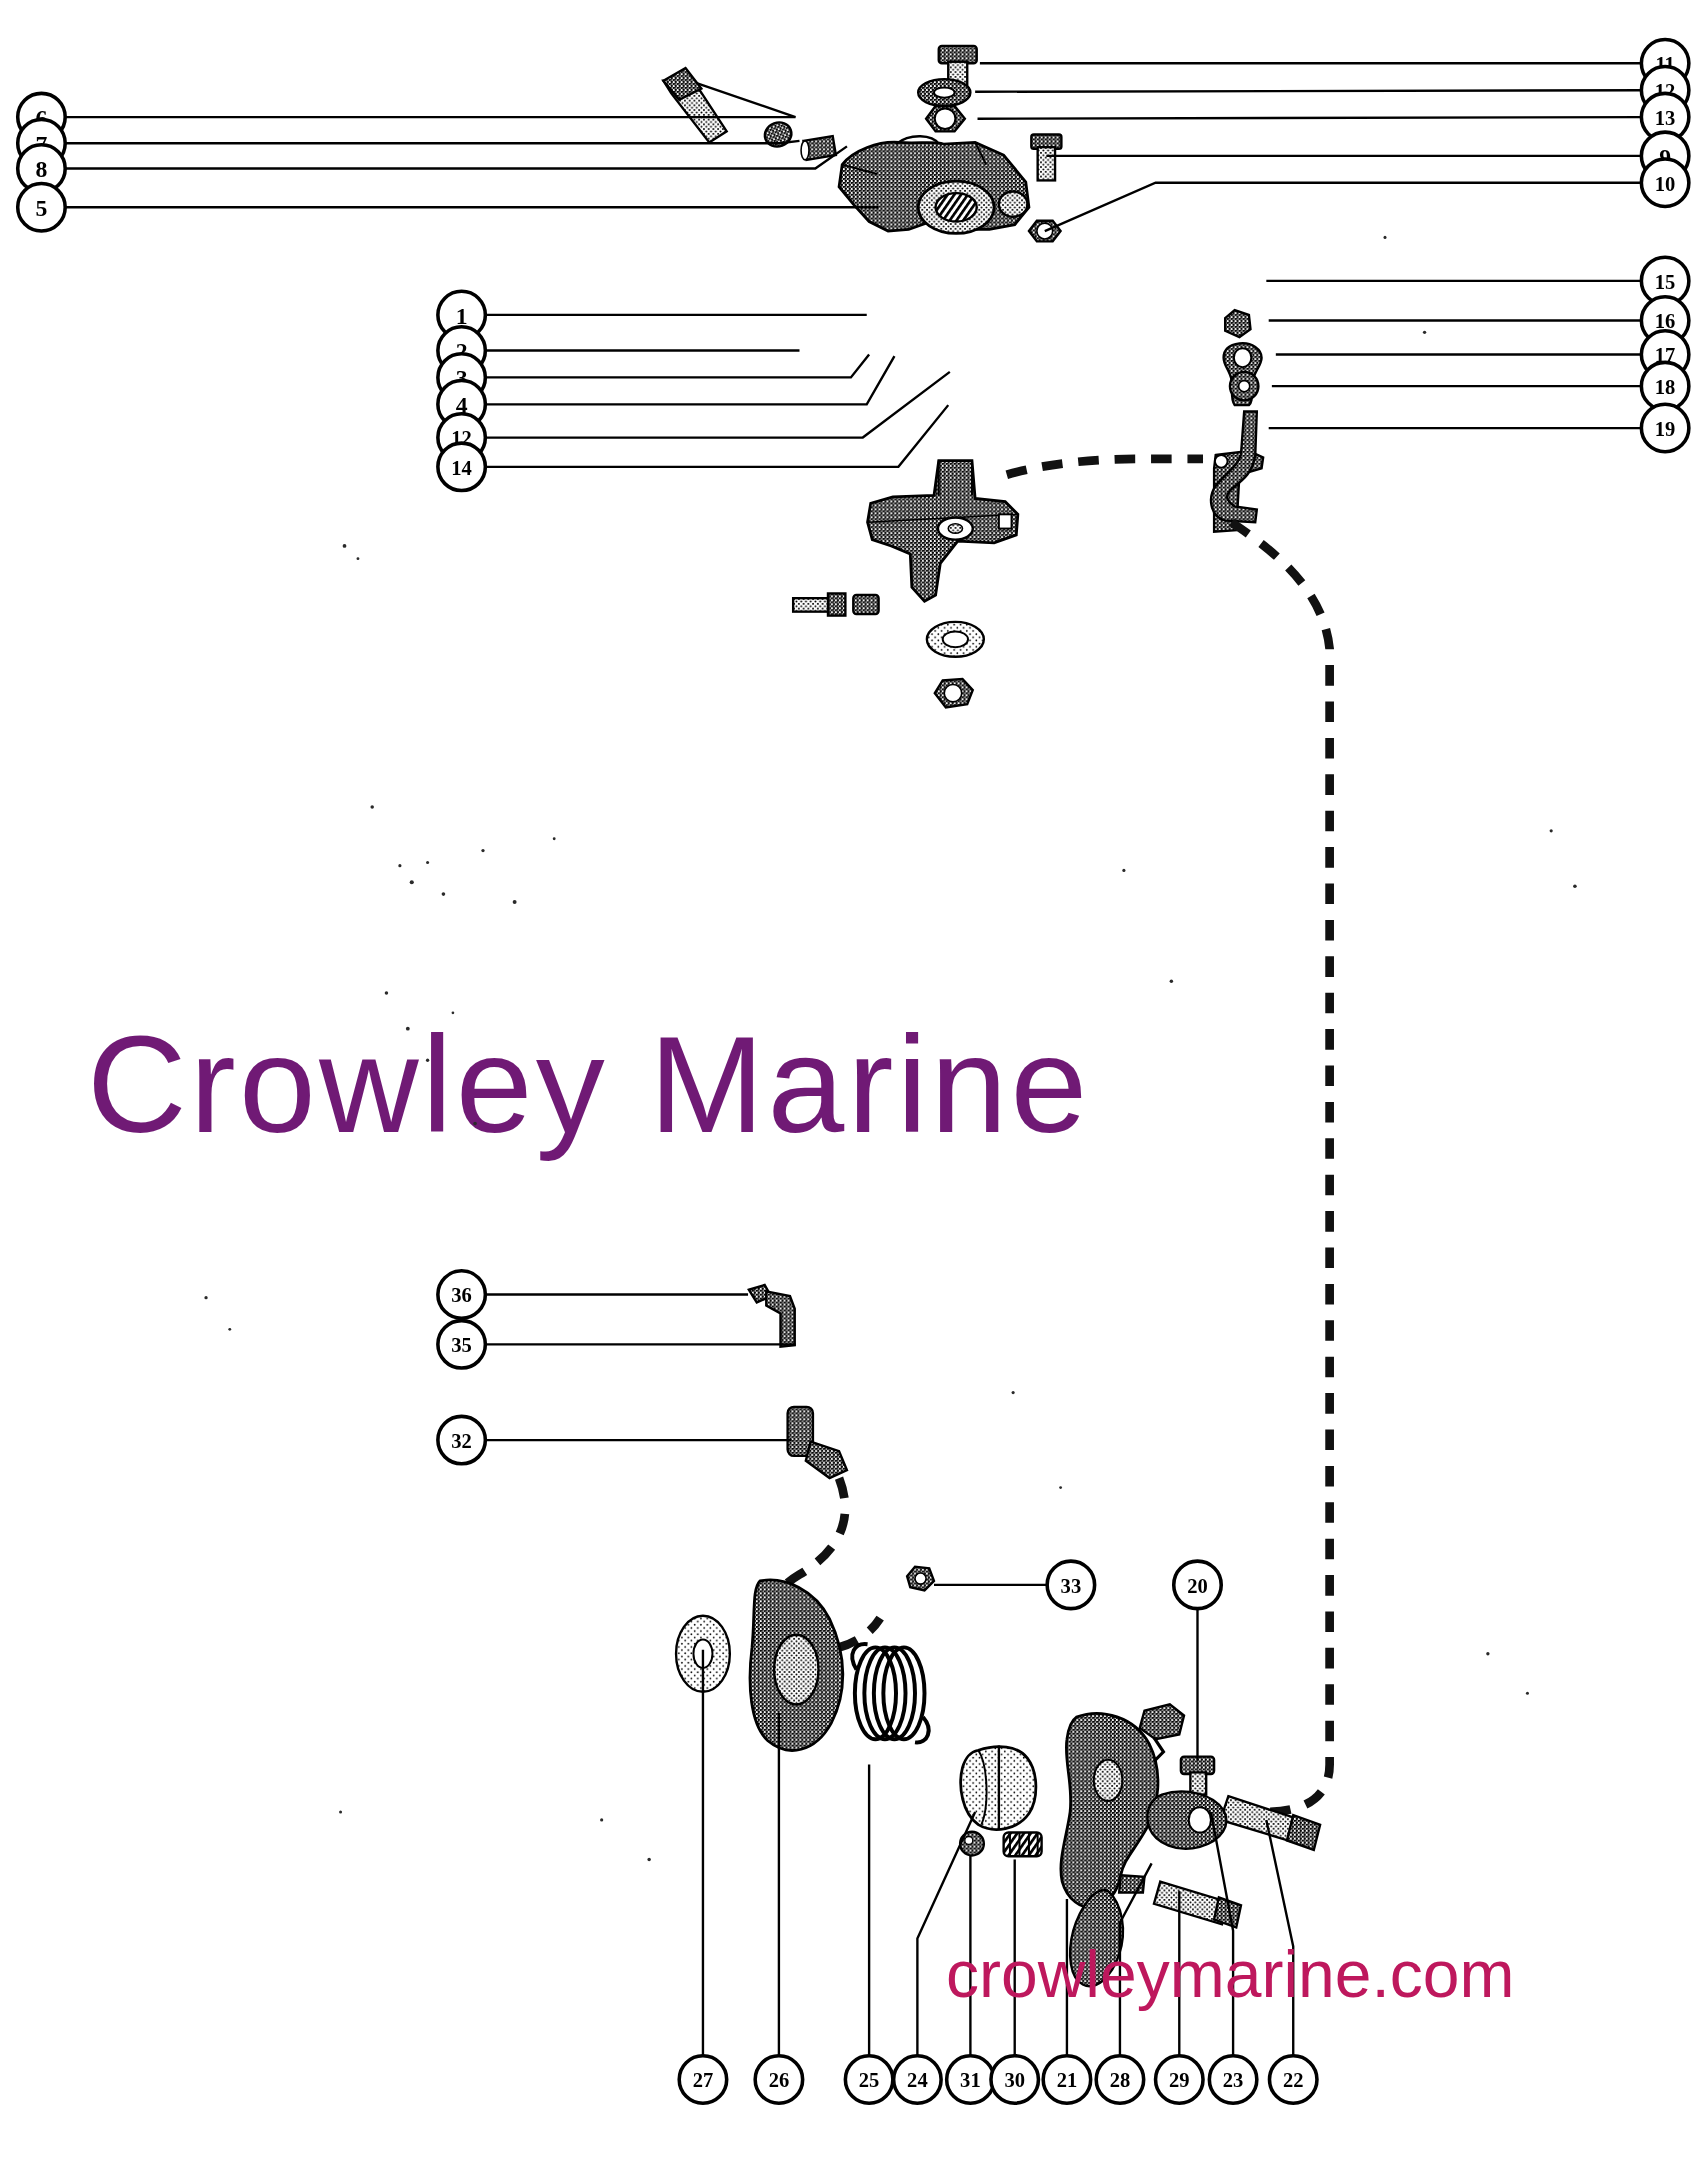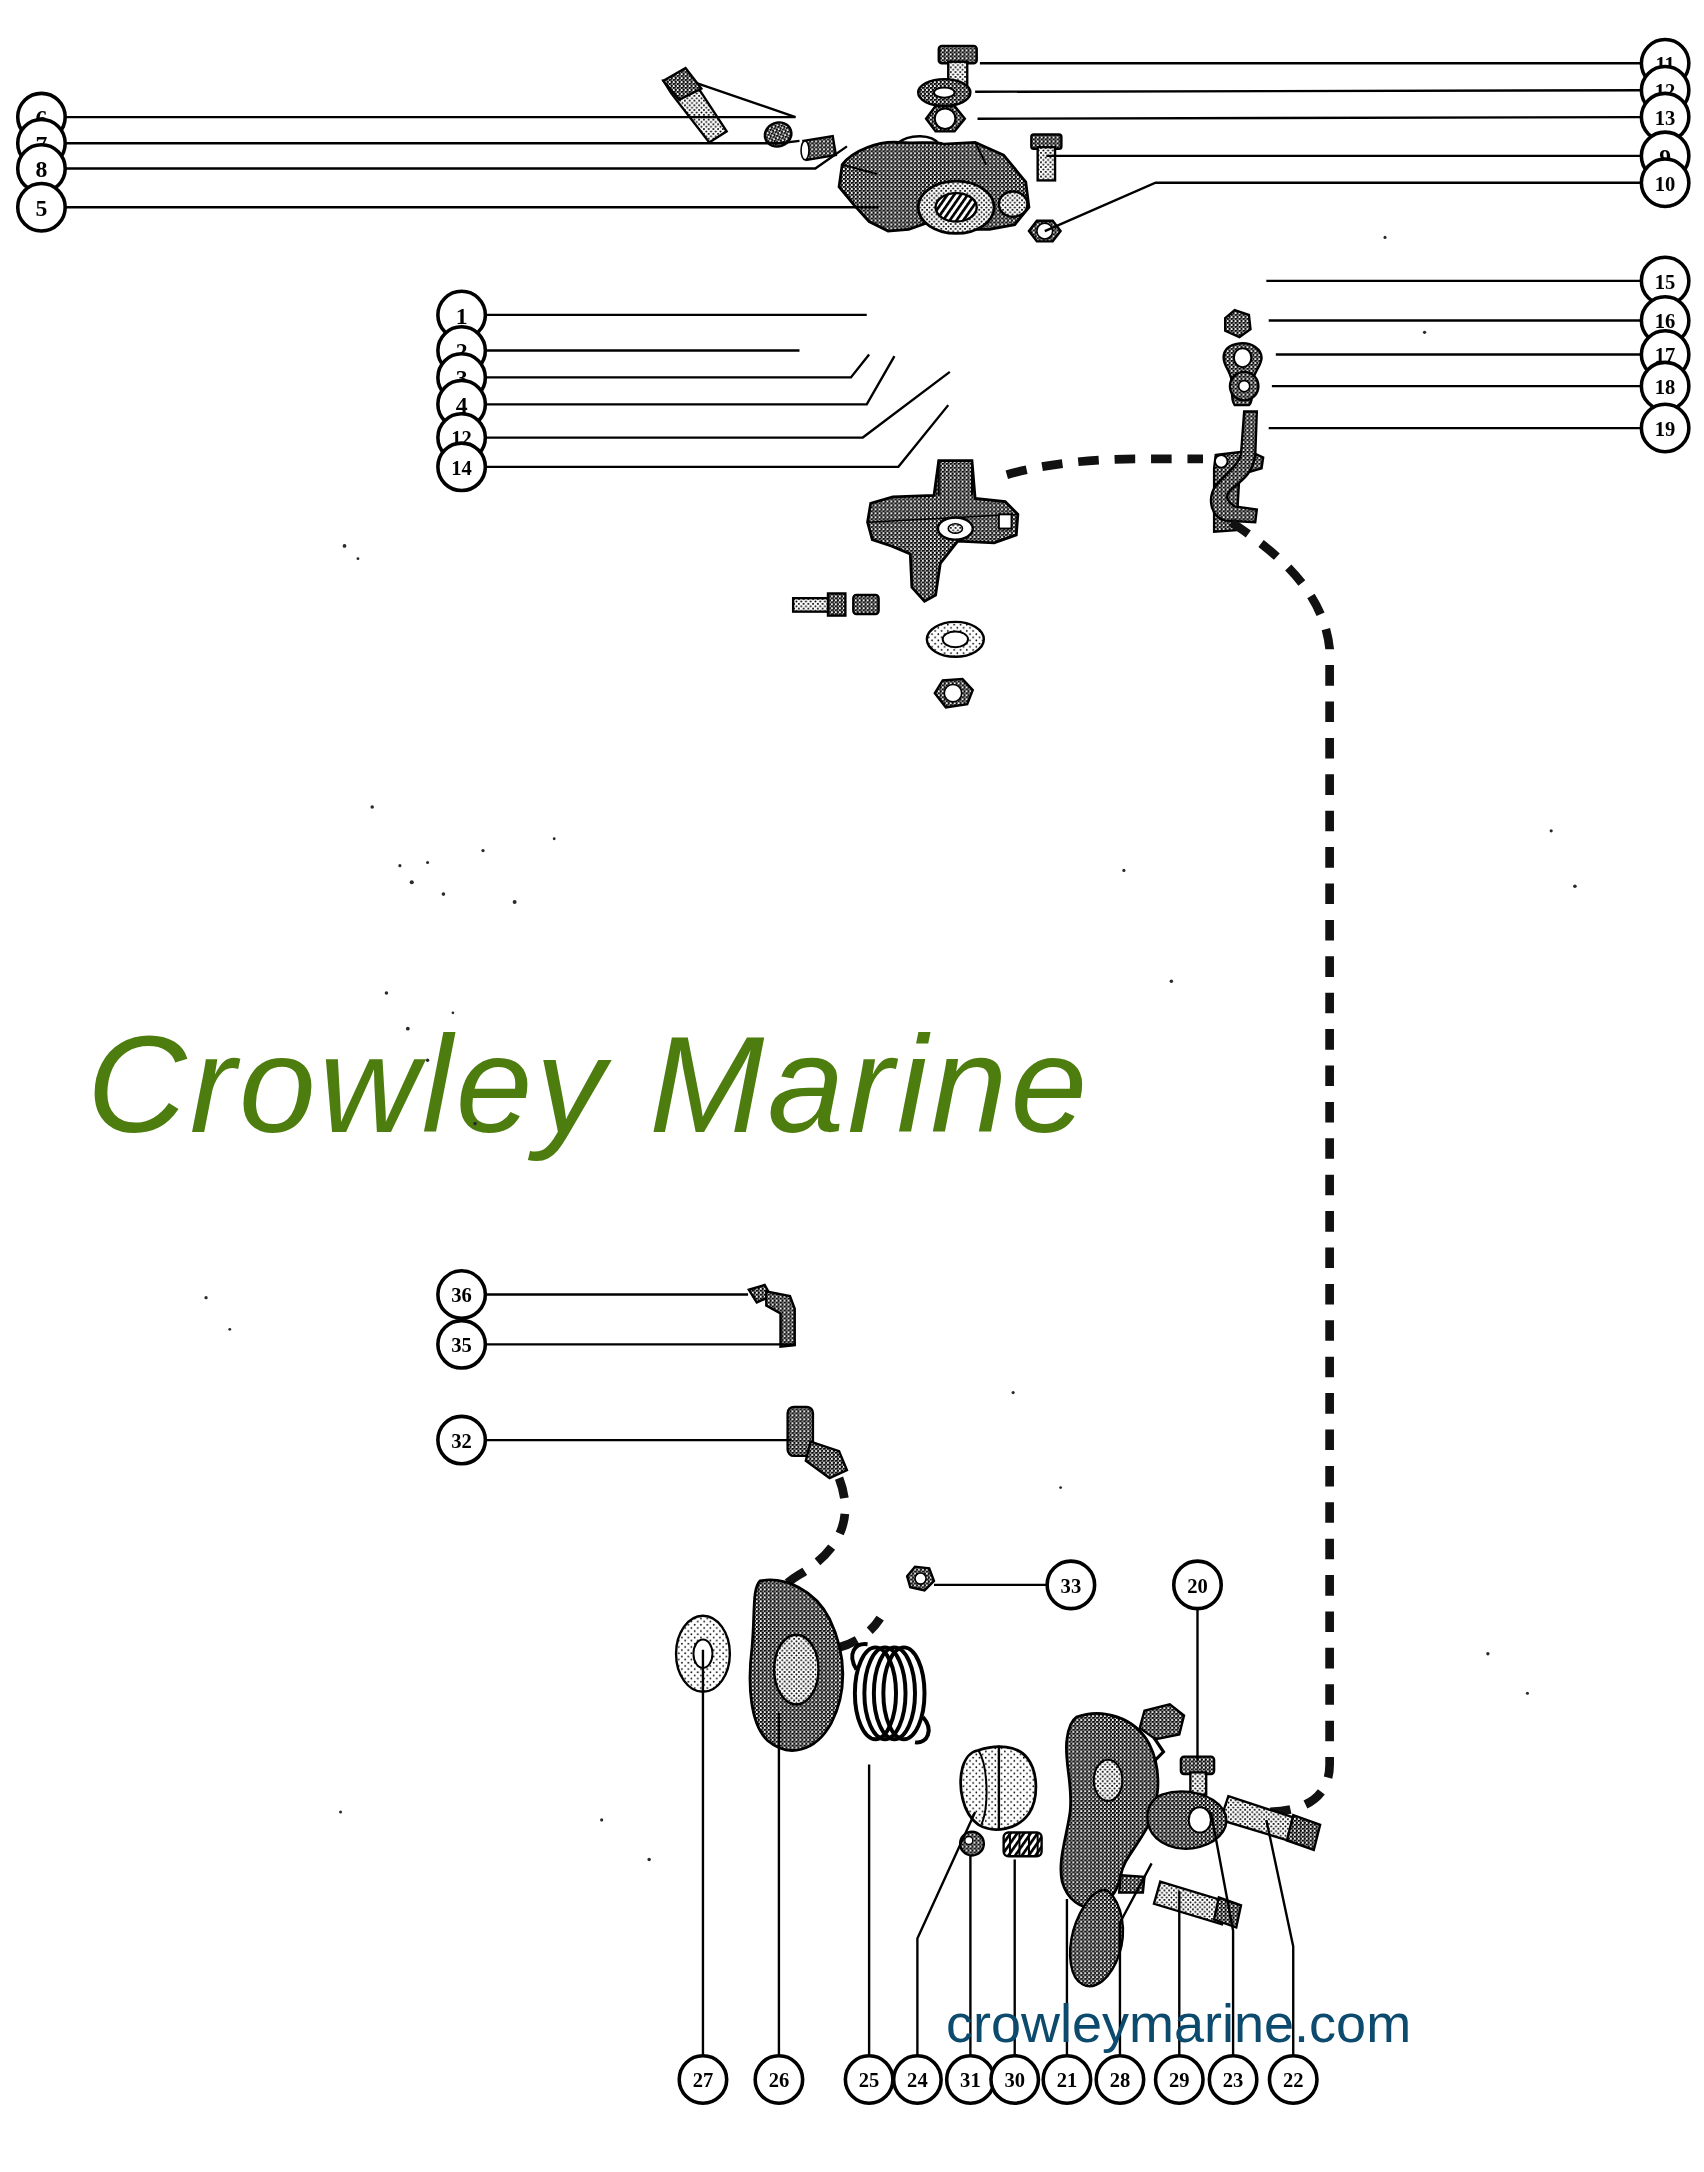"Crowley Marine" .watermark-main { color: #4d7c0f -> #701a75; font-style: italic -> none }
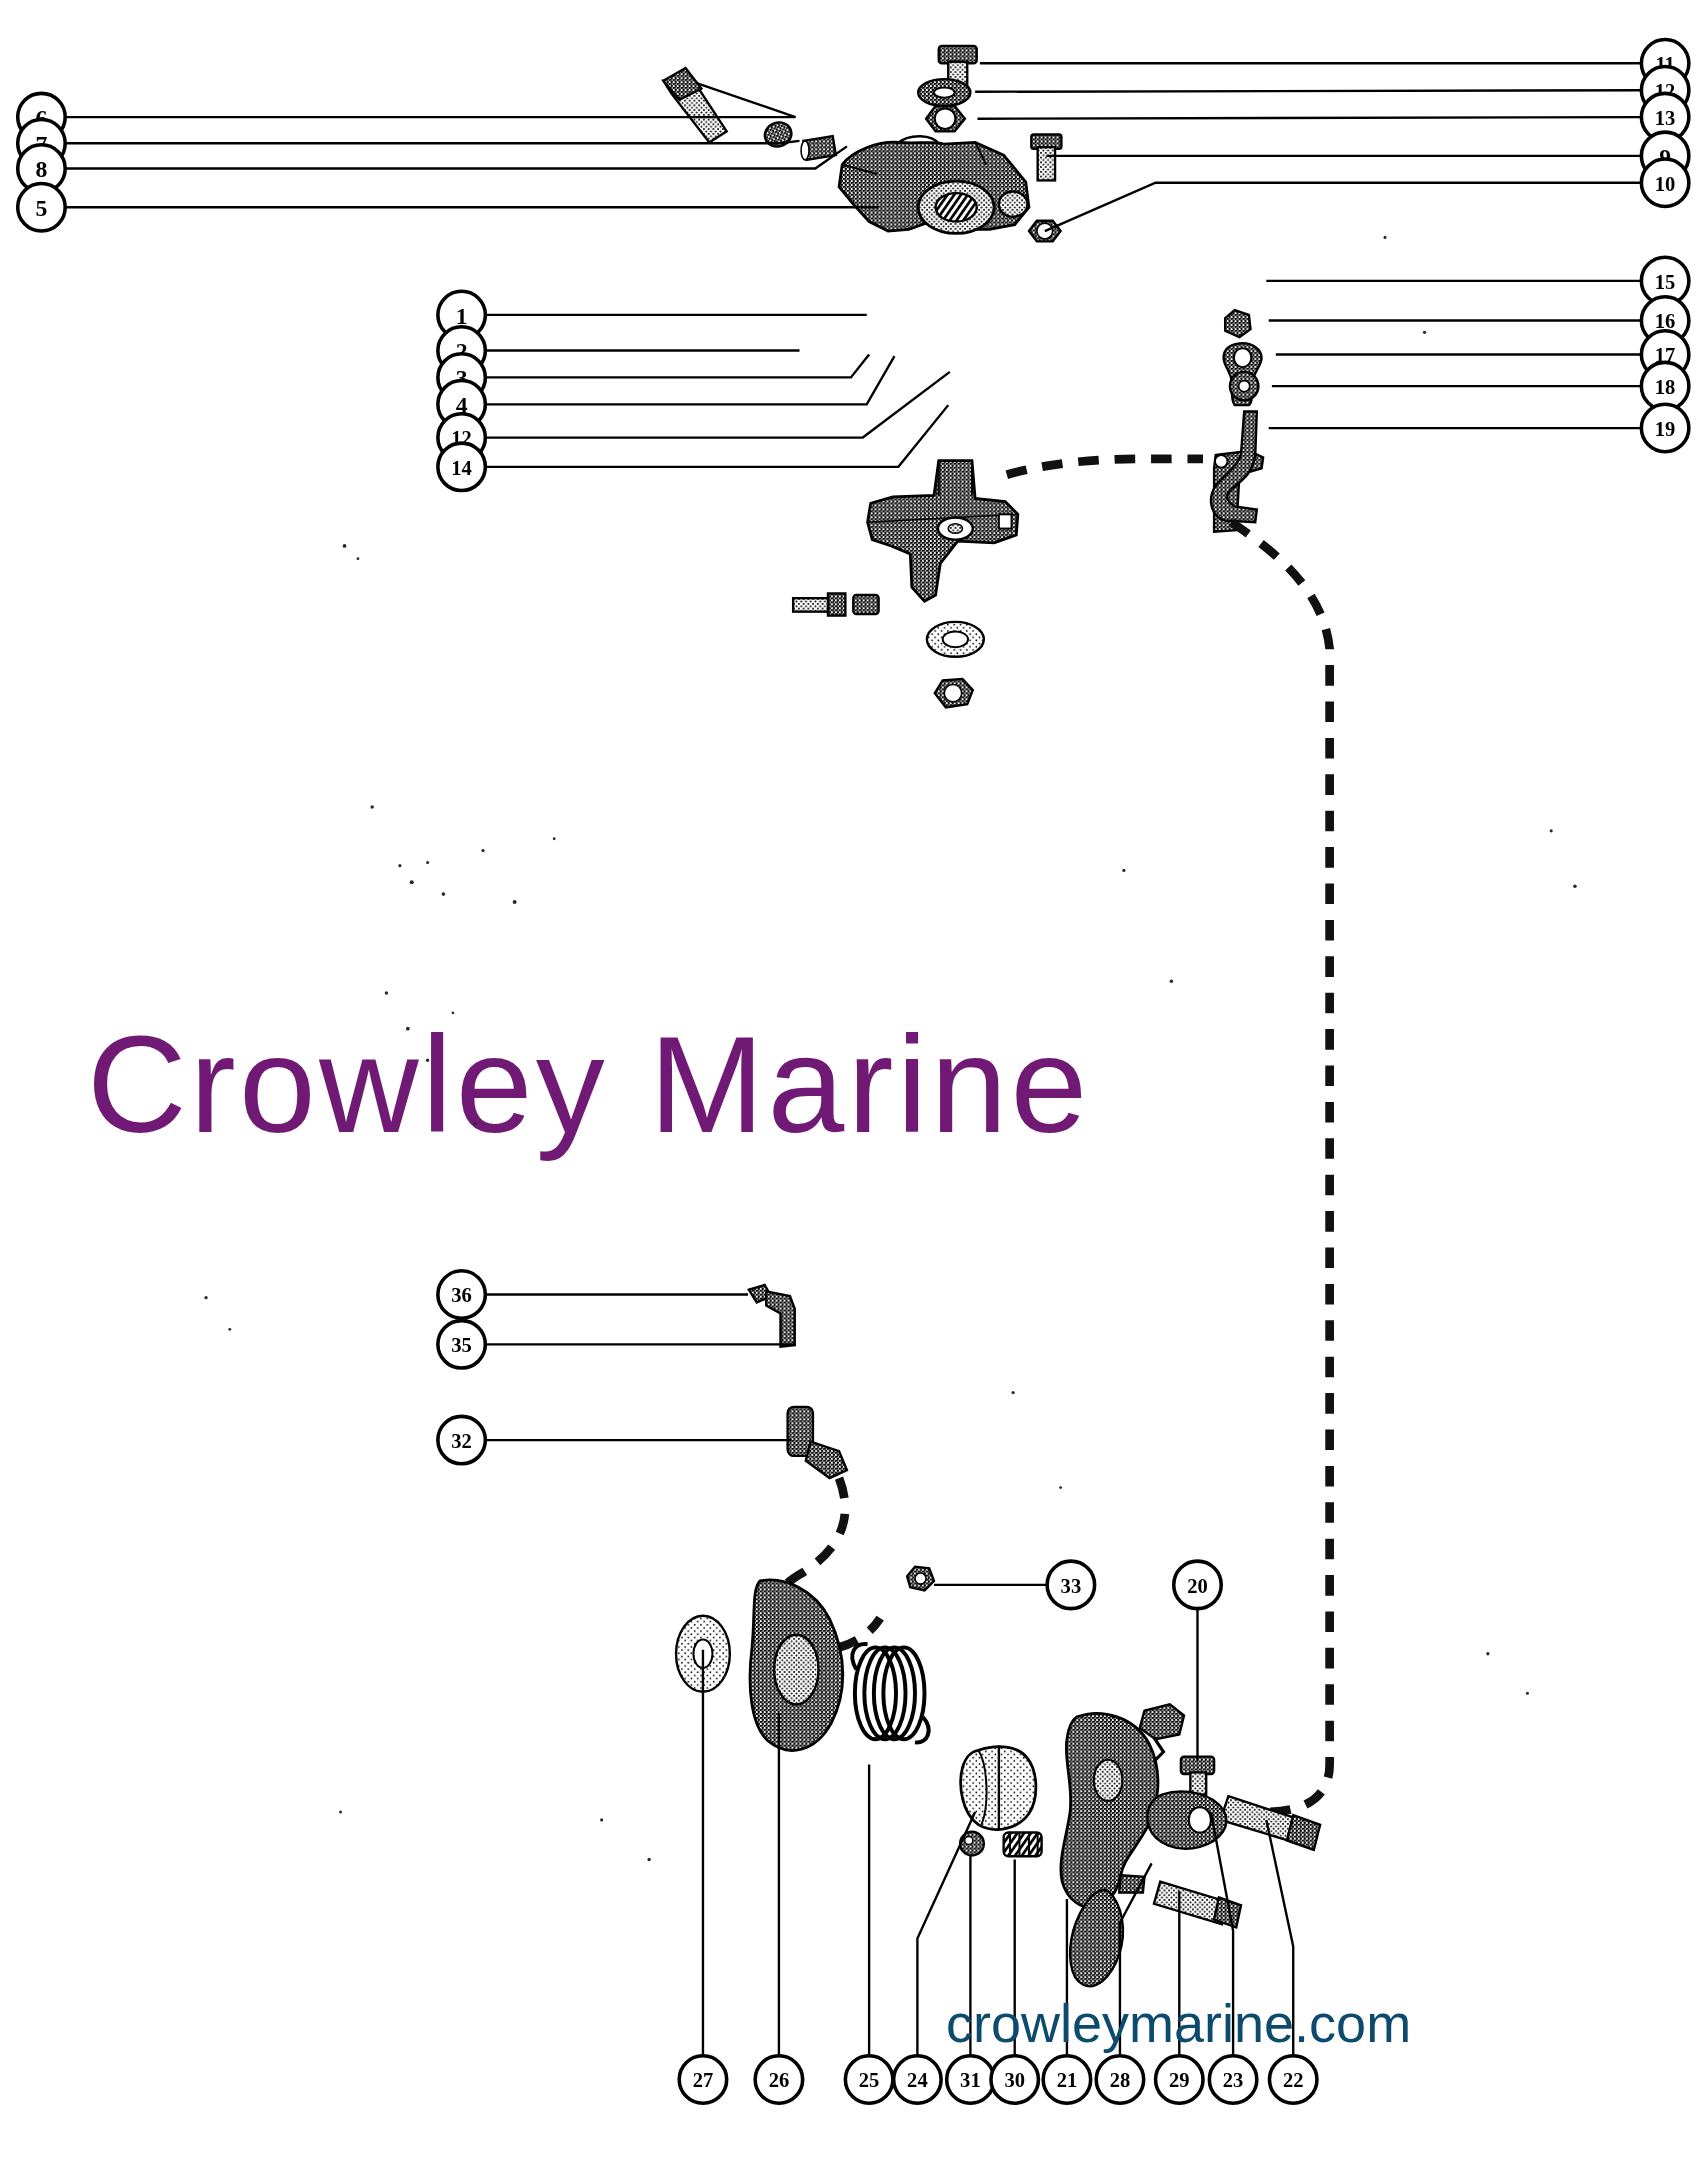"crowleymarine.com" .watermark-bottom { color: #0c4a6e -> #be185d; font-size: 54px -> 66px; top: 1992px -> 1936px }
